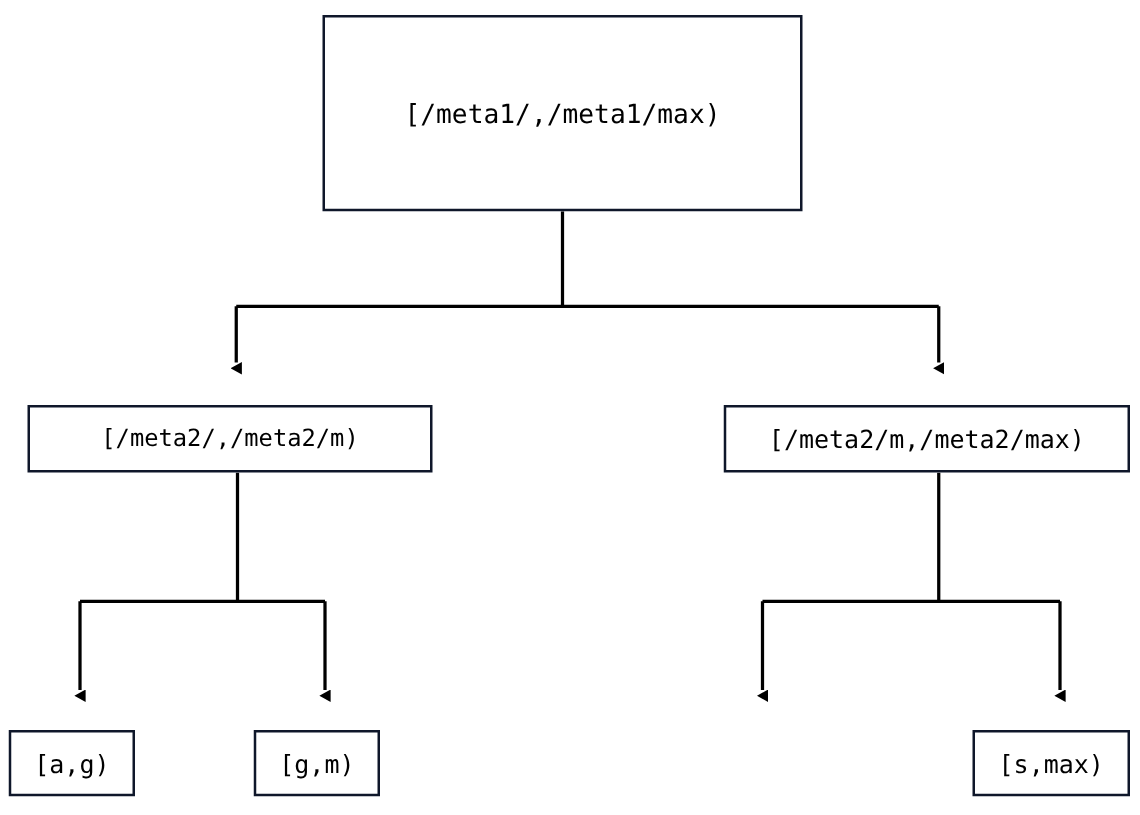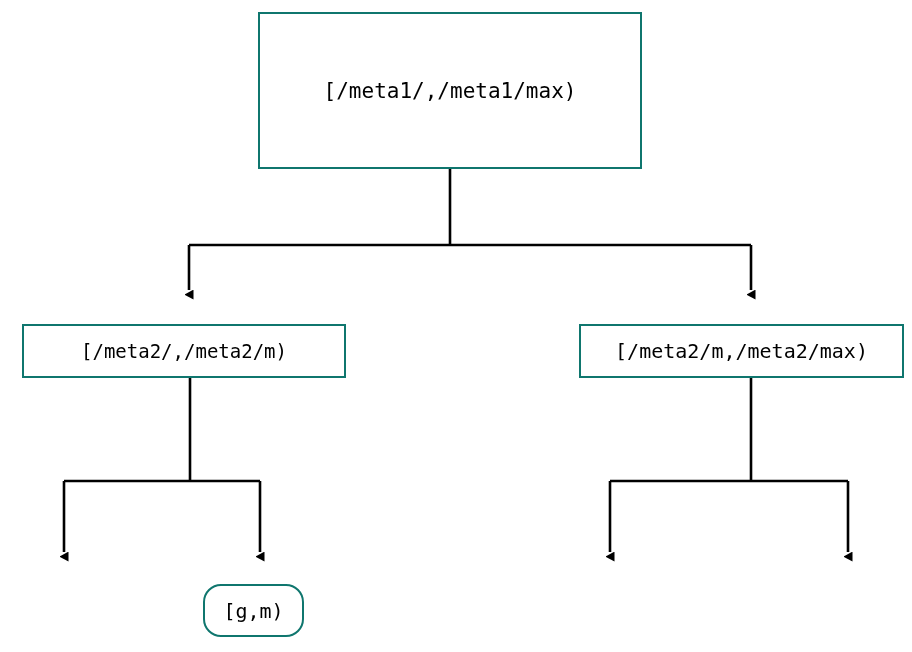"[/meta1/,/meta1/max)" .node { border: 2px solid #0f766e -> 2px solid #0f172a }
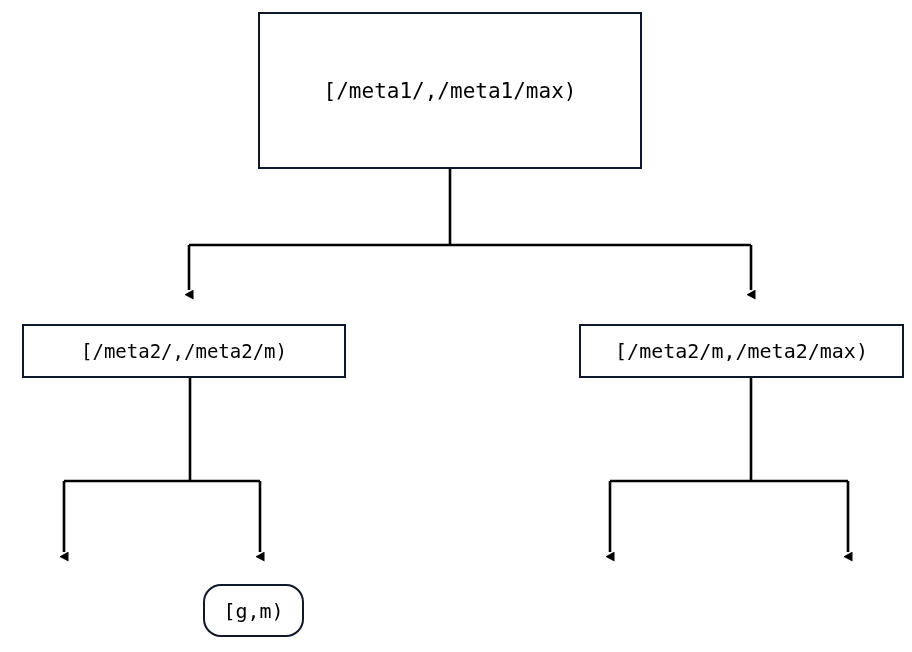"[a,g)" div.node { html: none -> <div> <span>[a,g)</span> </div> }
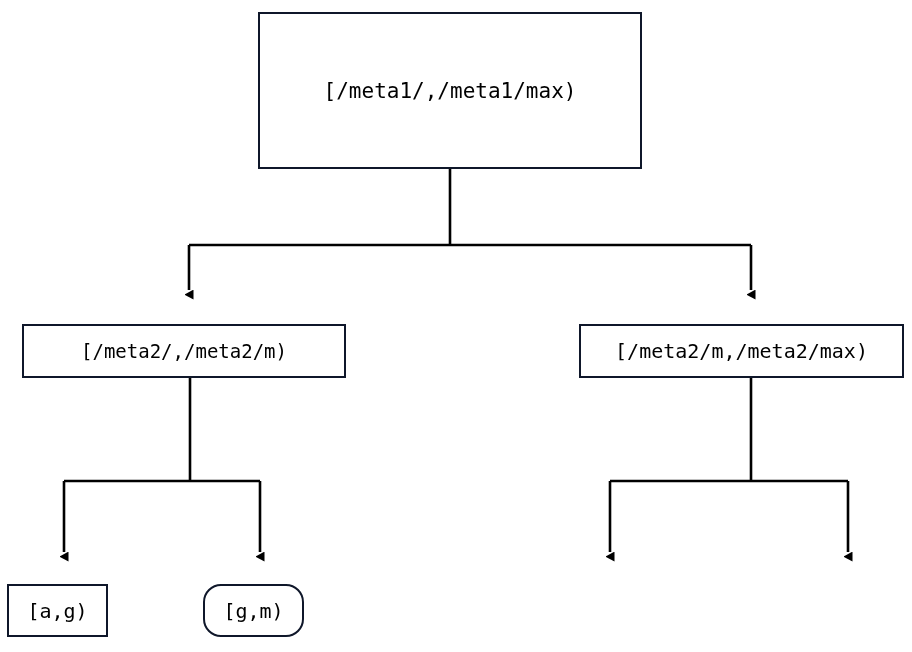"[g,m)" .leaf-gm { border-radius: 18px -> none }
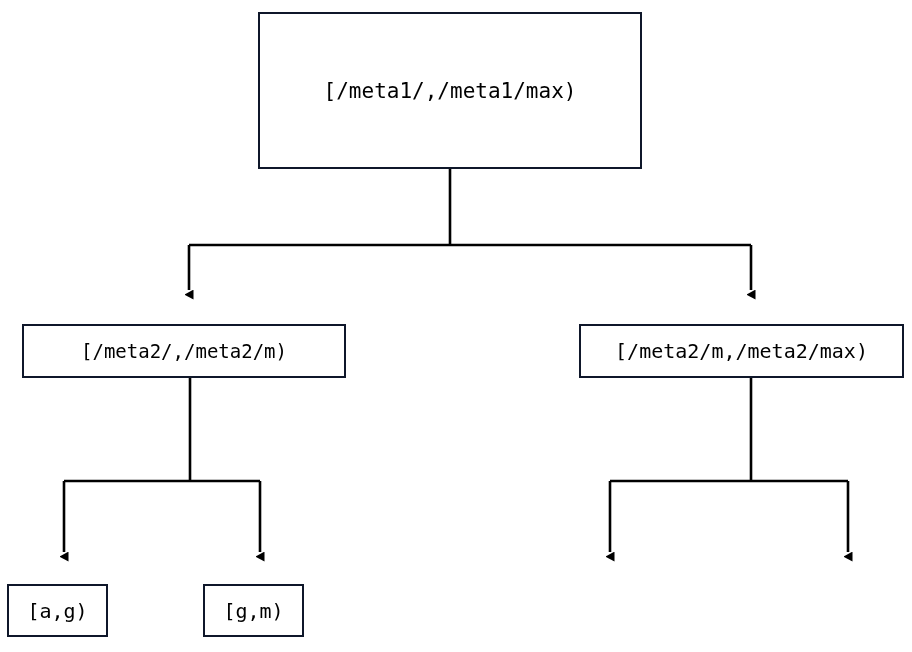"[s,max)" div.node { html: none -> <div> <span>[s,max)</span> </div> }
